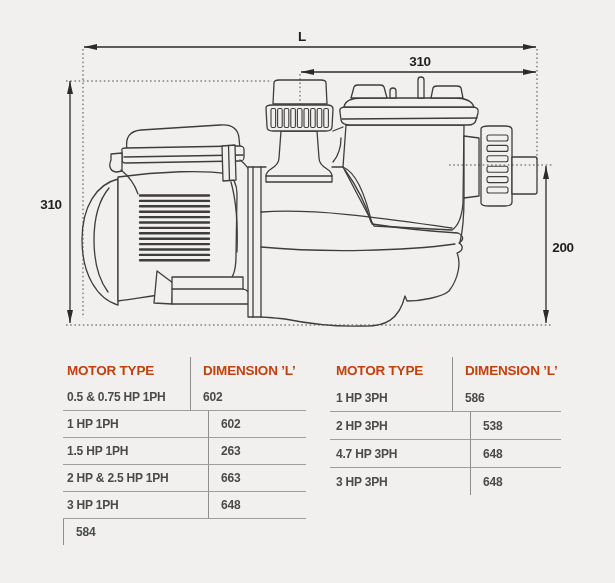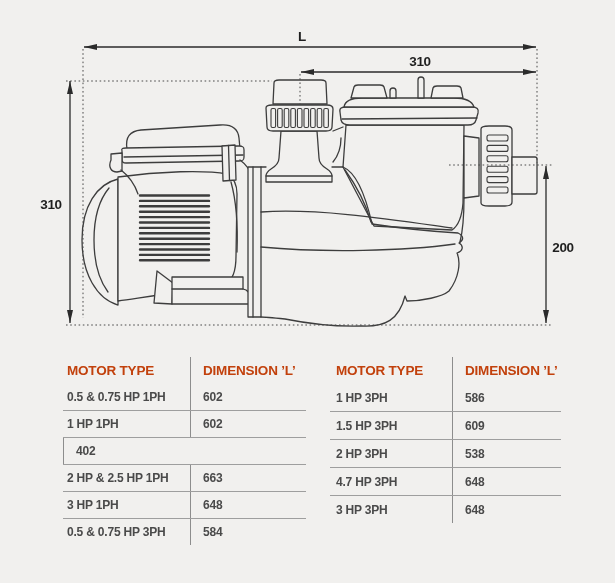"1 HP 1PH" .data + .data { gap: none -> 18px }
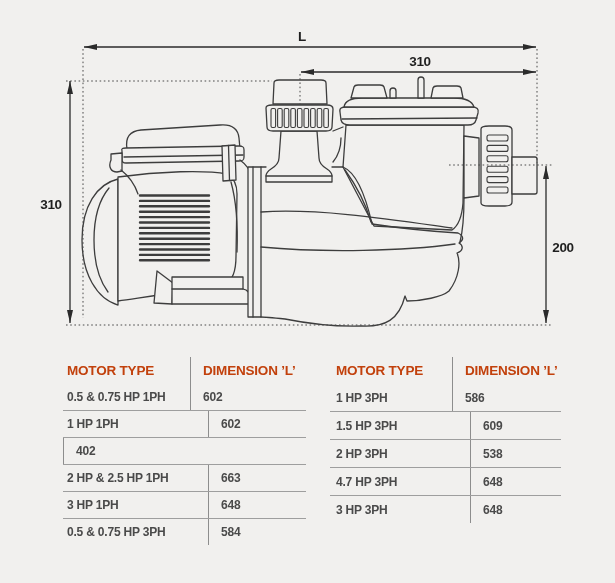"1.5 HP 3PH" div.trow { html: <div> <span>1.5 HP 3PH</span> <span>609</span> </div> -> none }
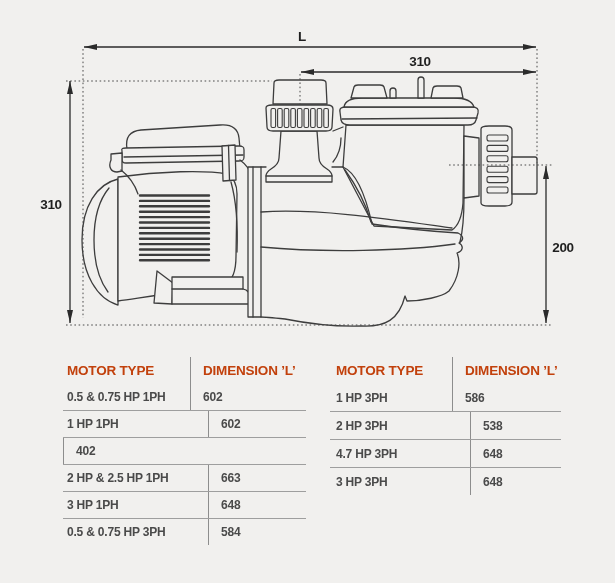"1.5 HP 1PH" span.c1 { html: none -> <span>1.5 HP 1PH</span> }
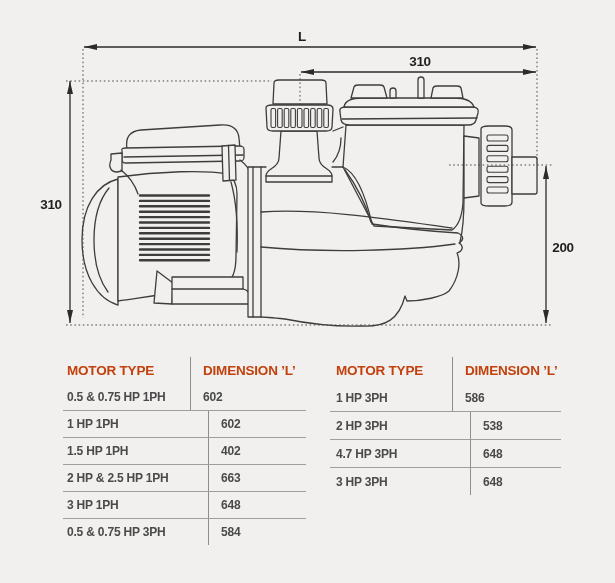"402" span.c2 { text: 402 -> 263 }
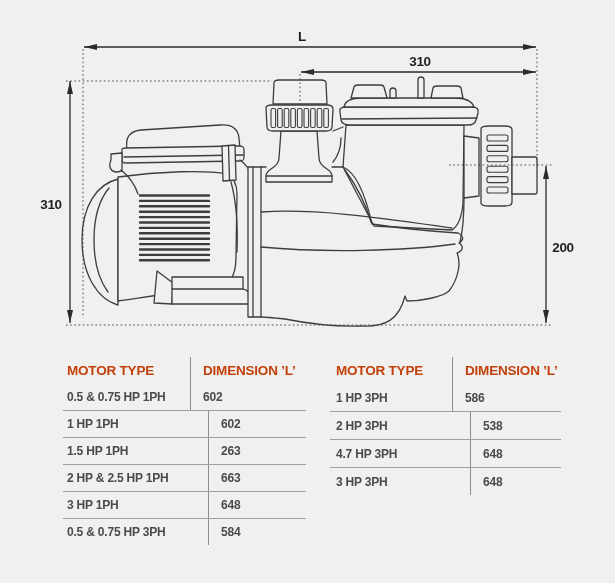"0.5 & 0.75 HP 3PH" span.c1 { html: <span>0.5 &amp; 0.75 HP 3PH</span> -> none }
